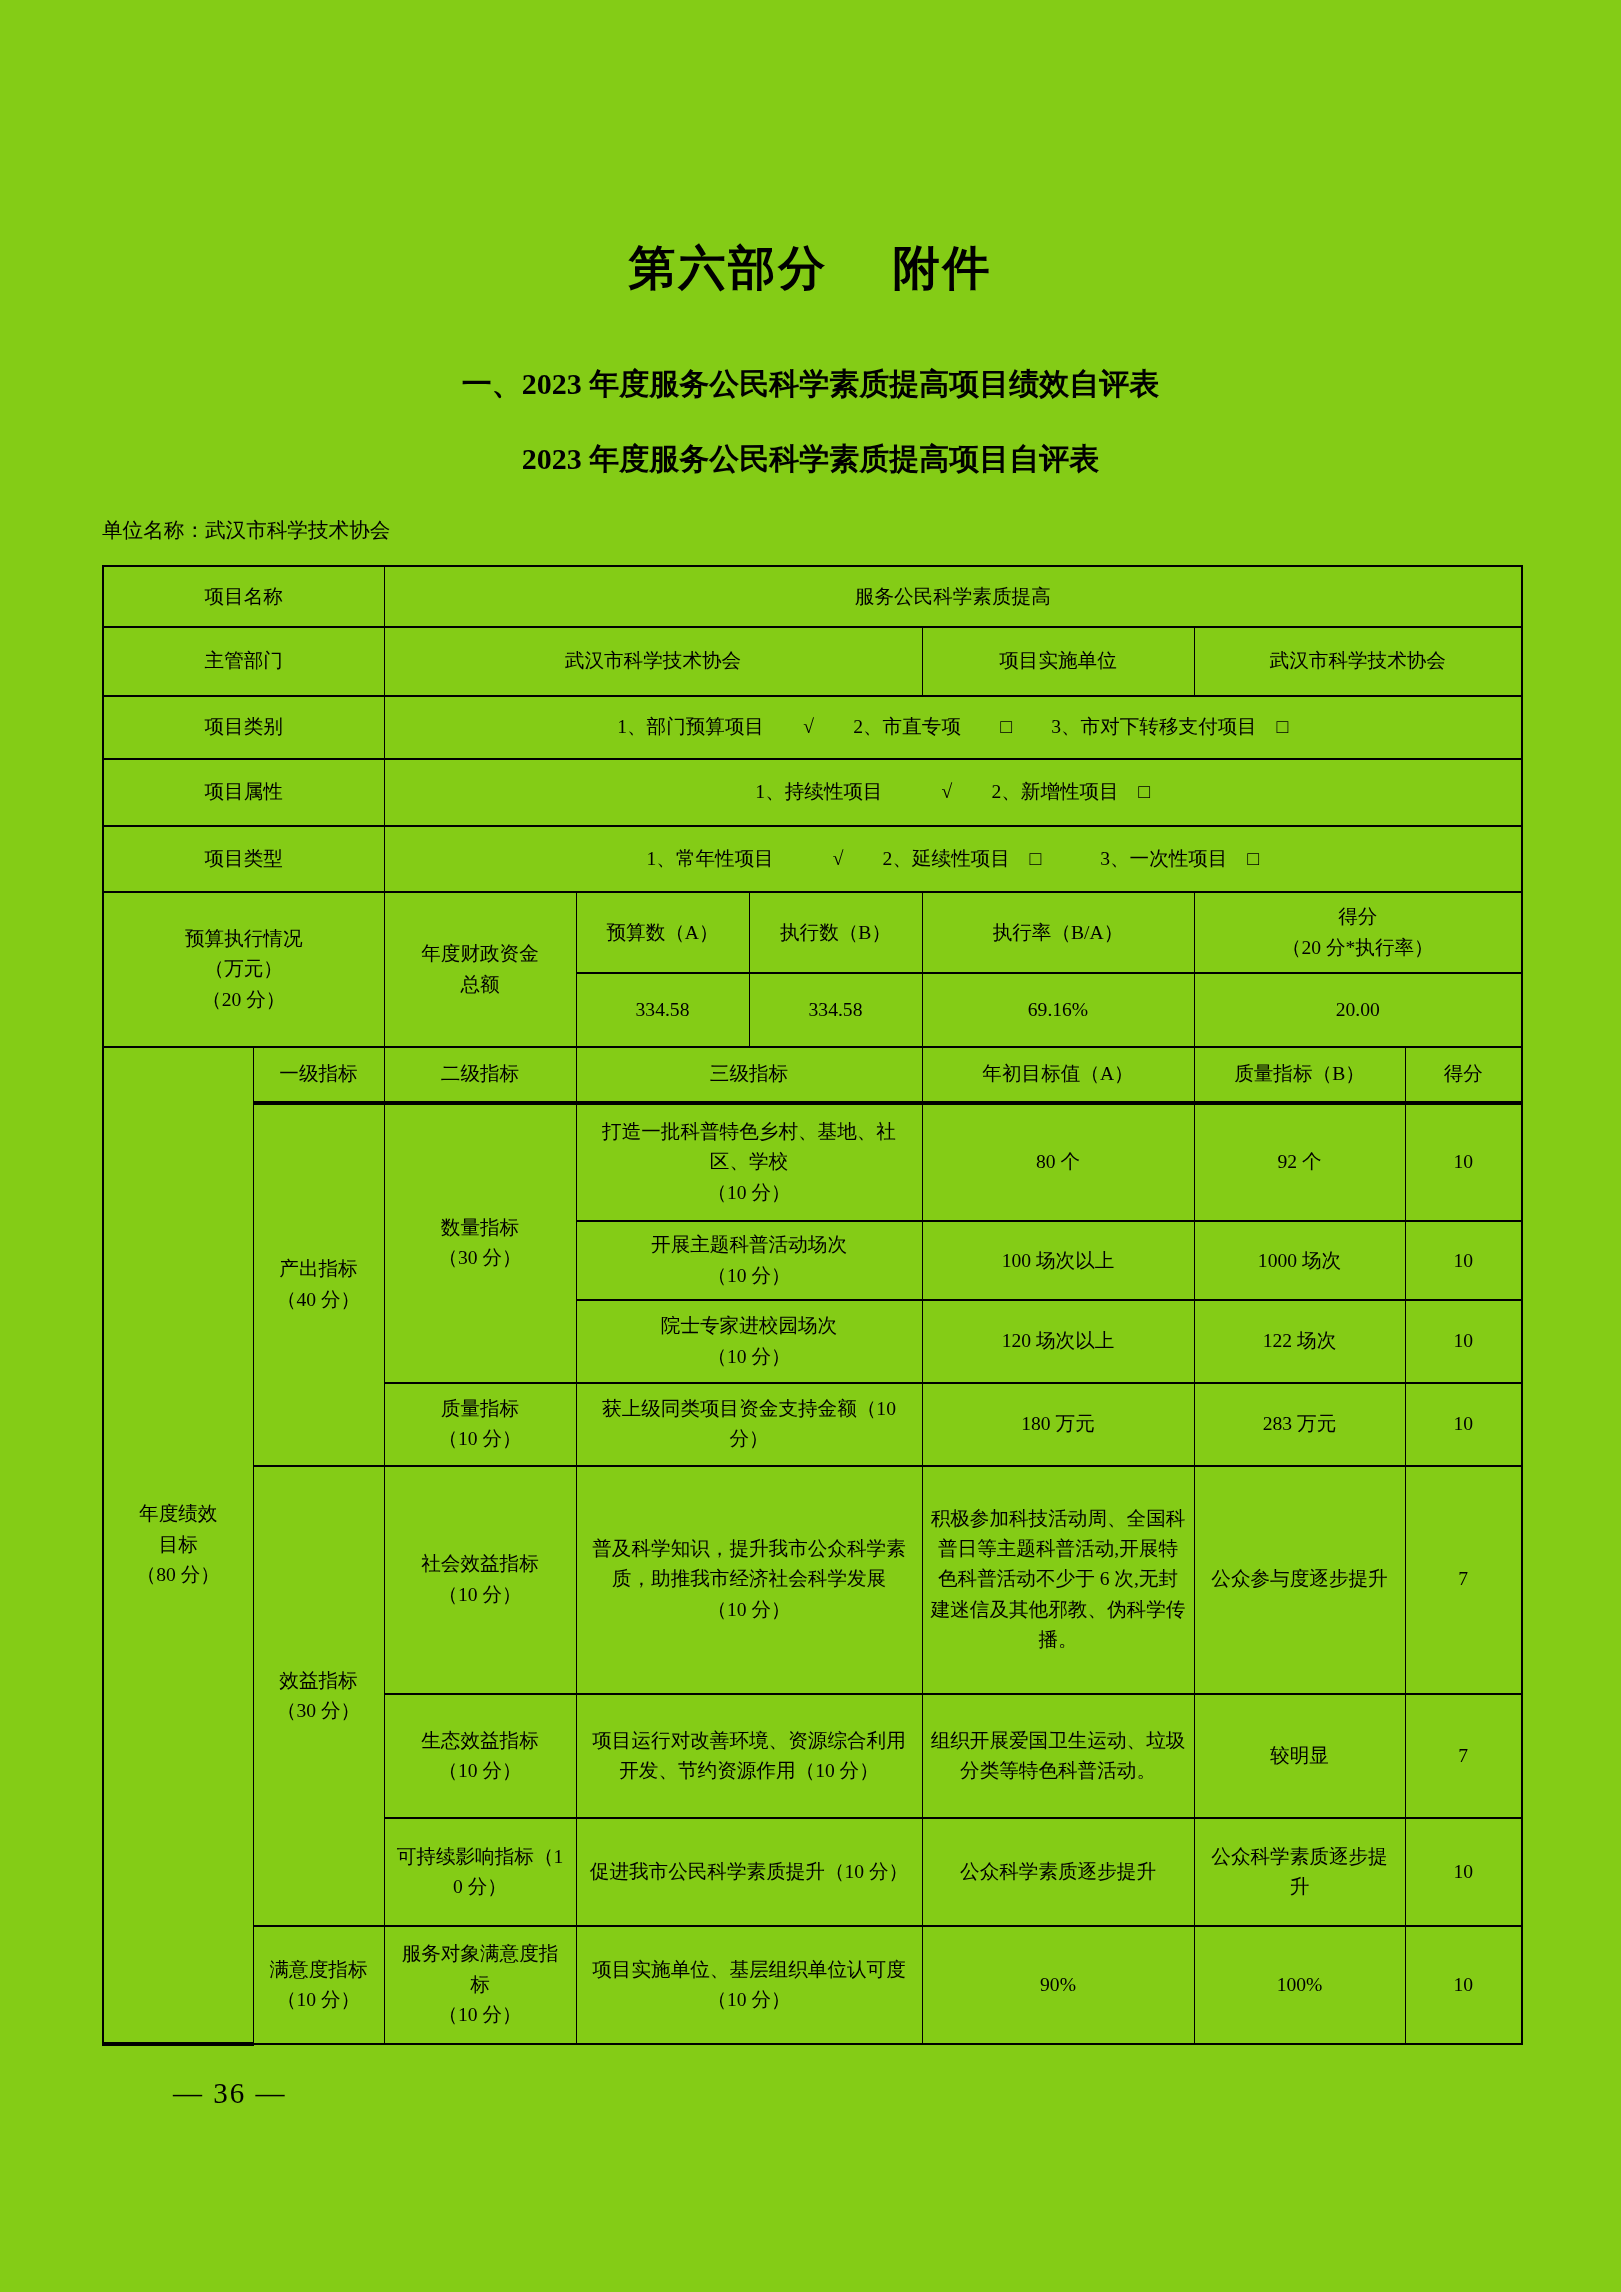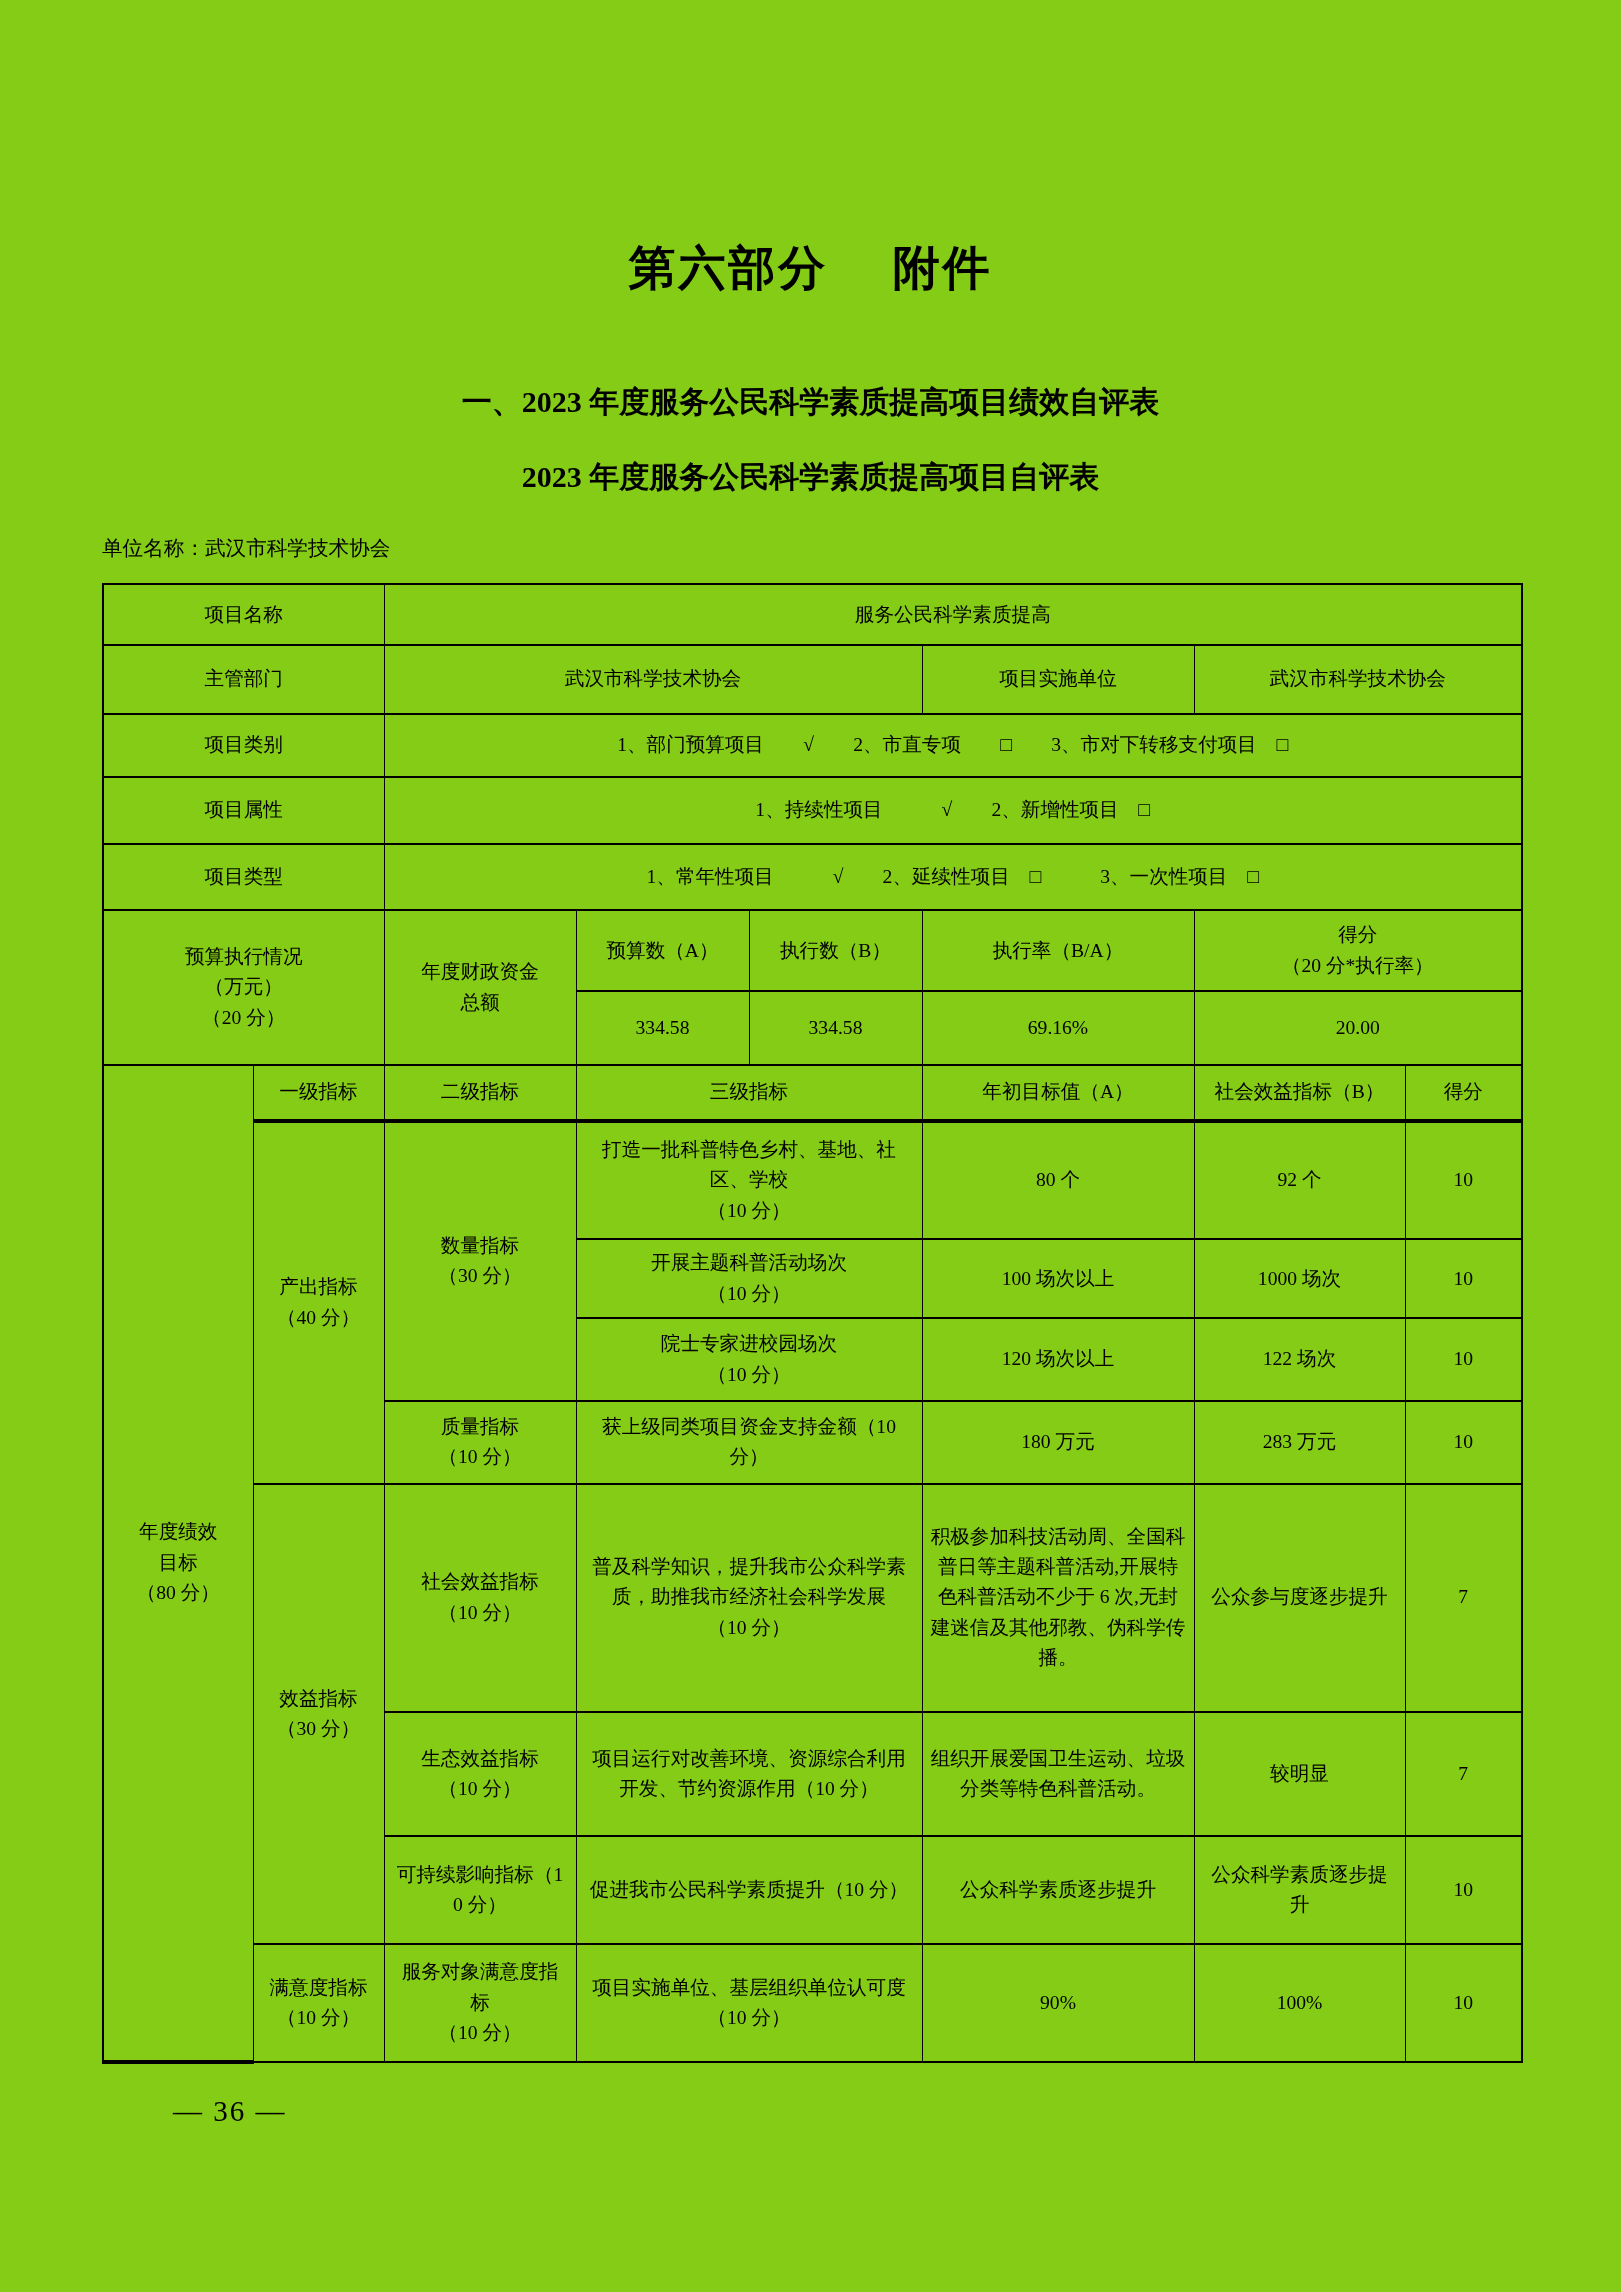"一、2023 年度服务公民科学素质提高项目绩效自评表" .subtitle.s1 { margin-top: 89px -> 71px }
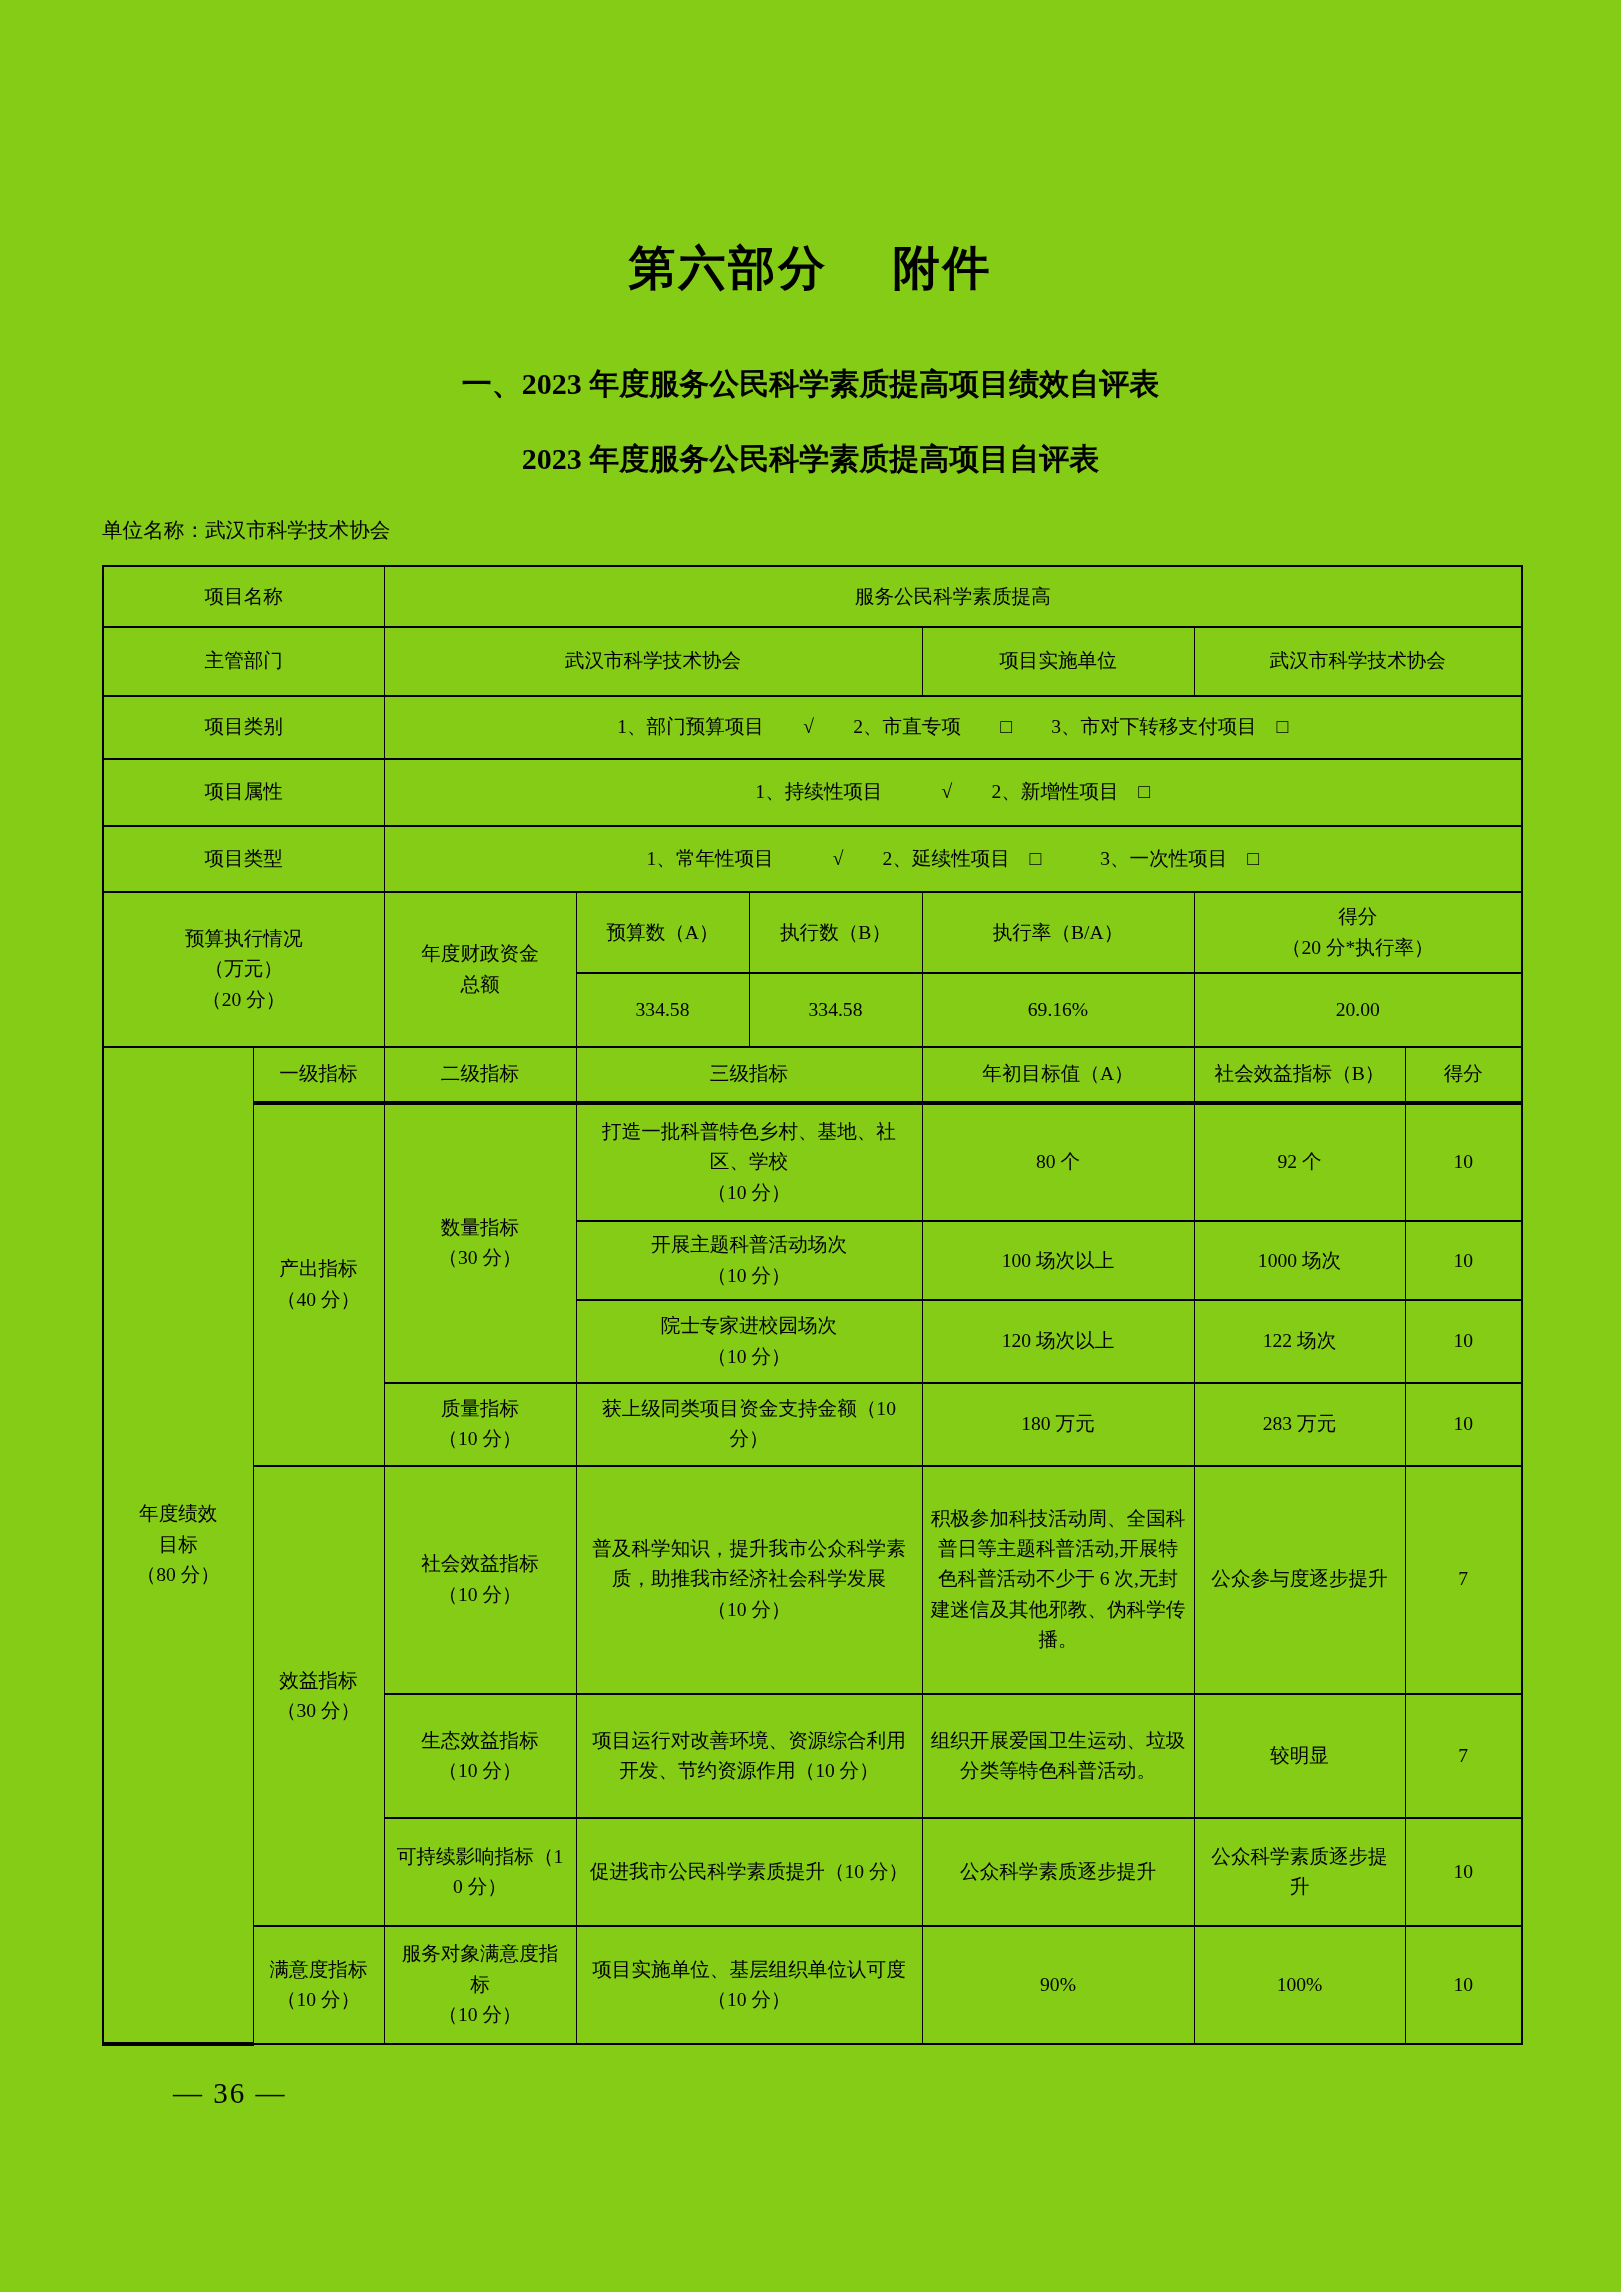"社会效益指标（B）" td { text: 社会效益 -> 质量 }
